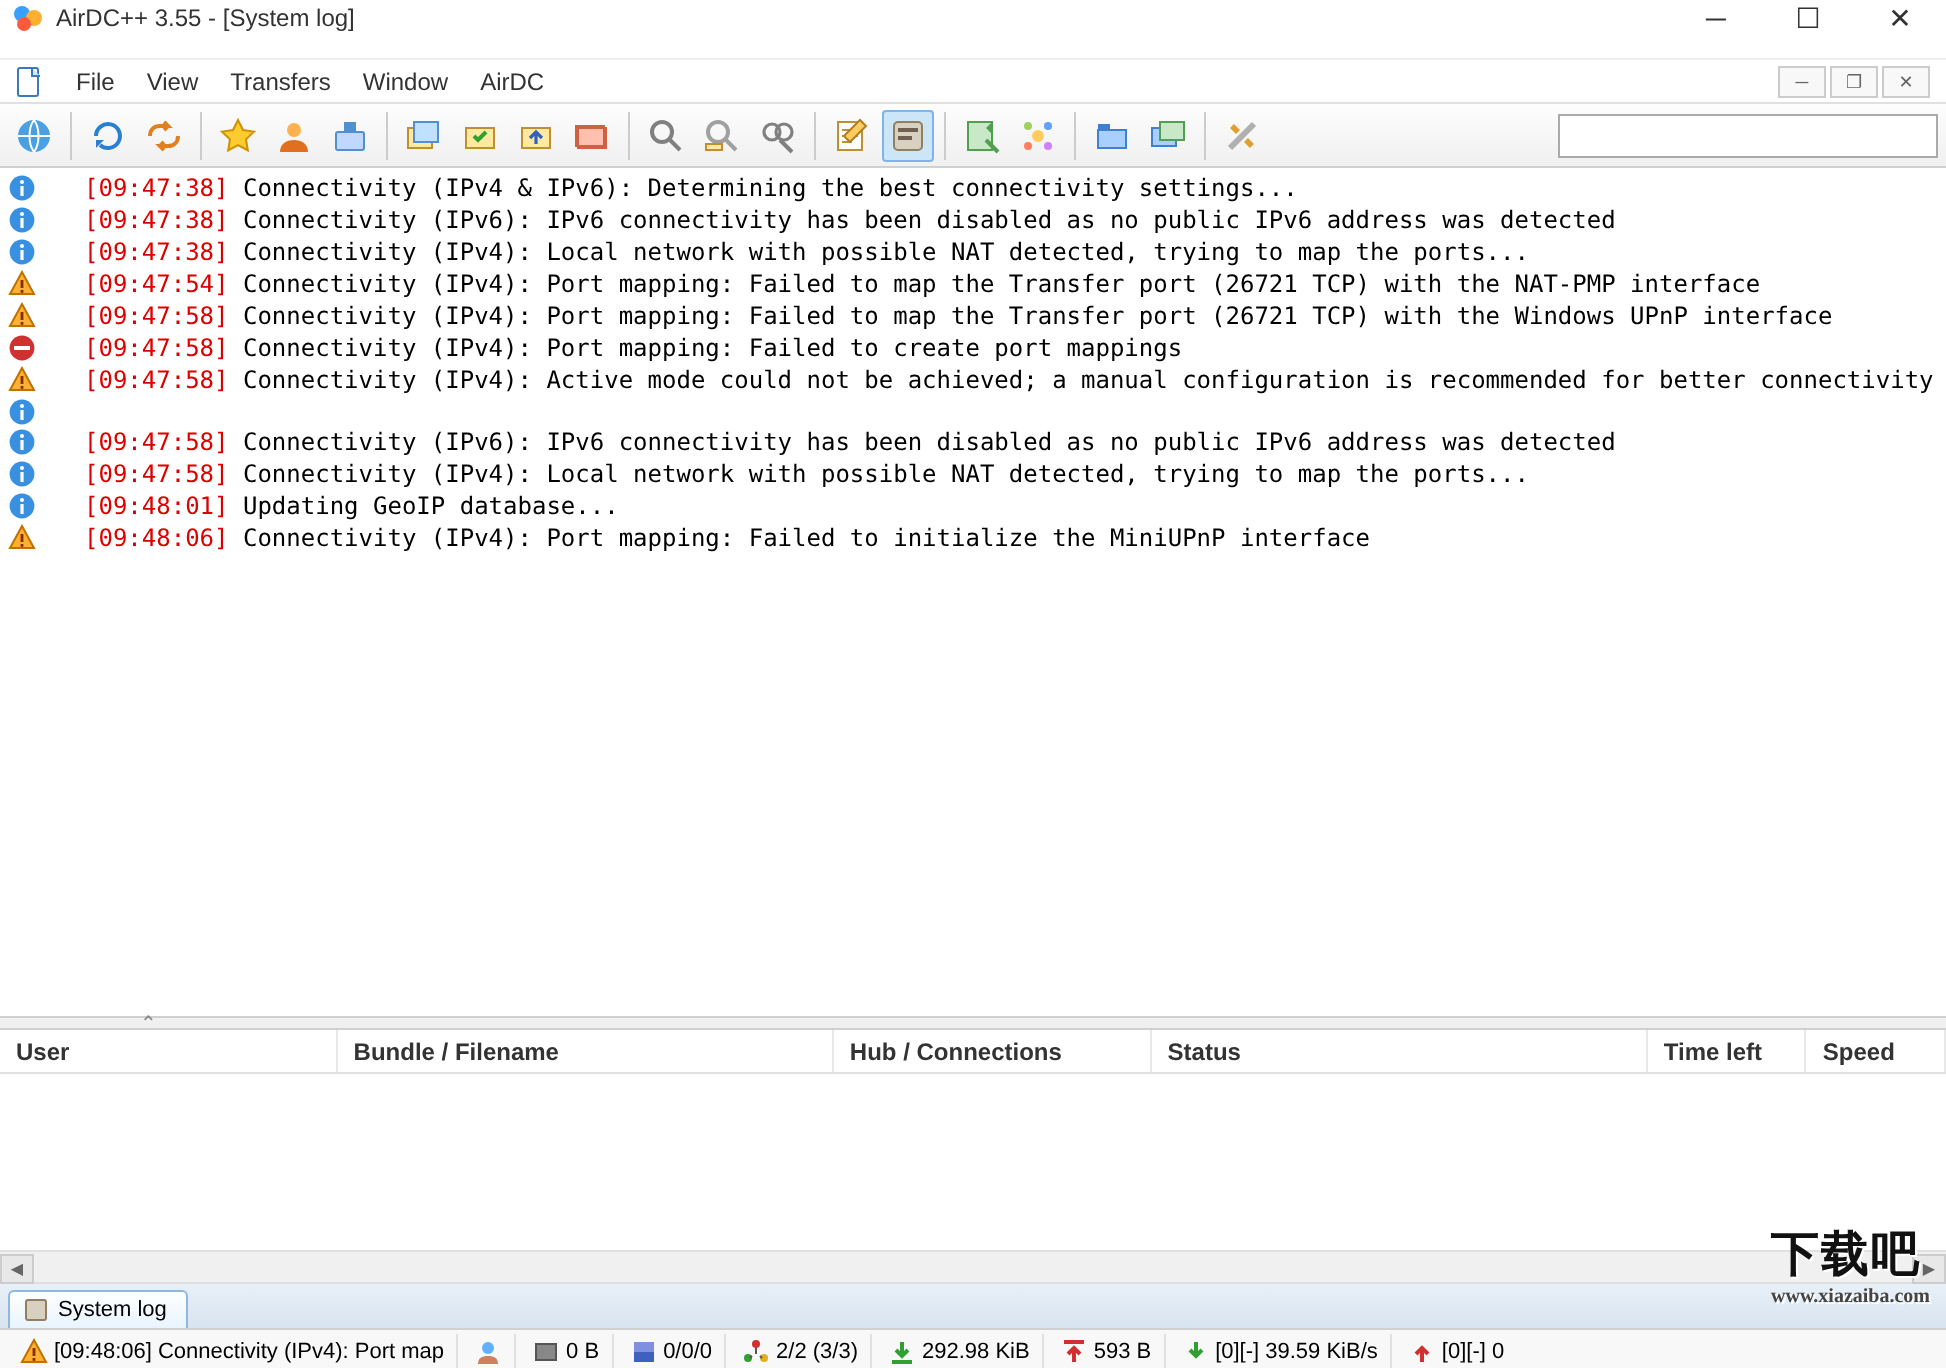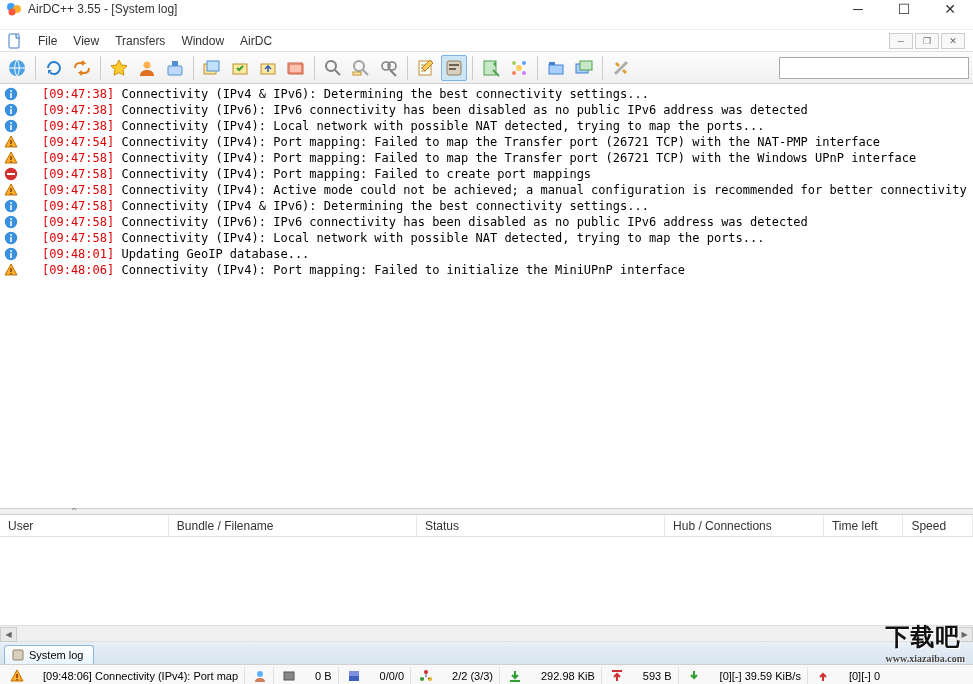"[09:47:58] Connectivity (IPv4 & IPv6):" span { html: <span><span>[09:47:58]</span> <span>Connectivity (IPv4 &amp; IPv6): Determining the best connectivity settings...</span></span> -> none }
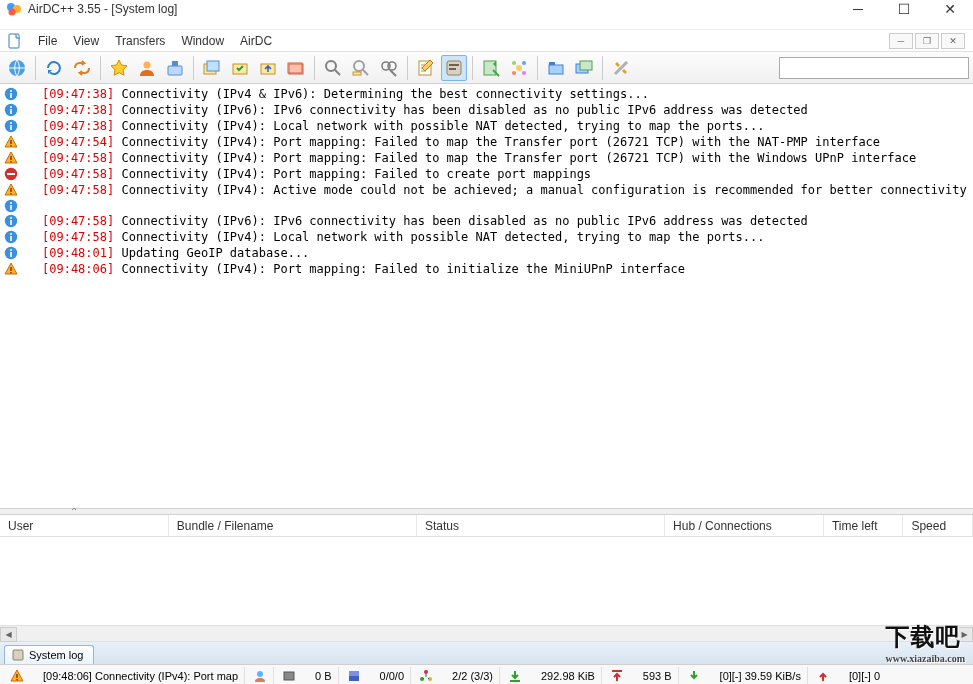"User" .transfers .col { font-weight: none -> bold }
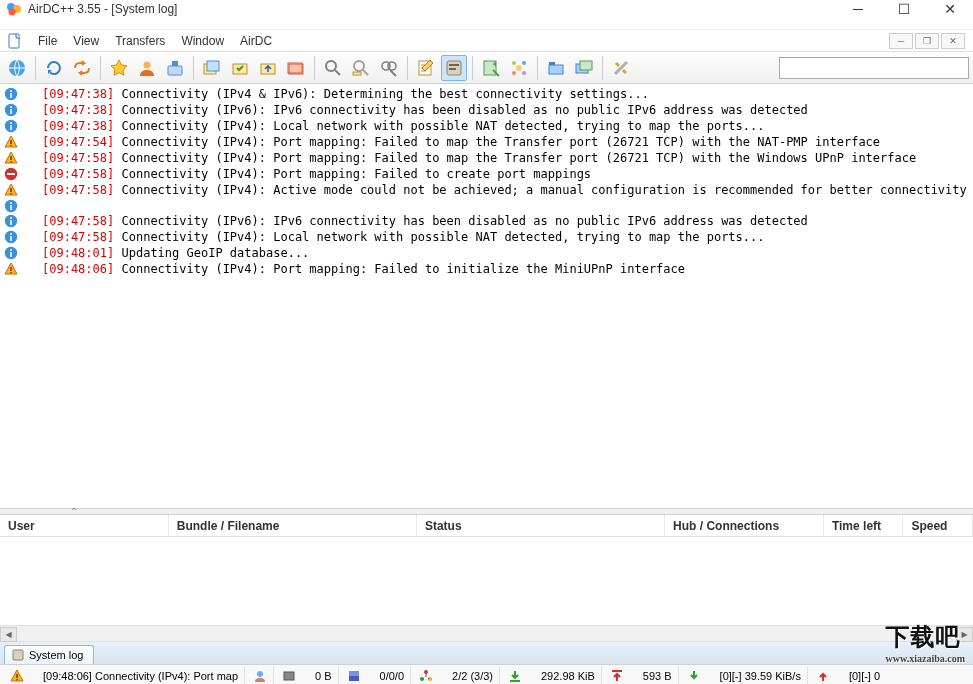"Status" div.col { order: before "Hub / Connections" -> after "Hub / Connections" }
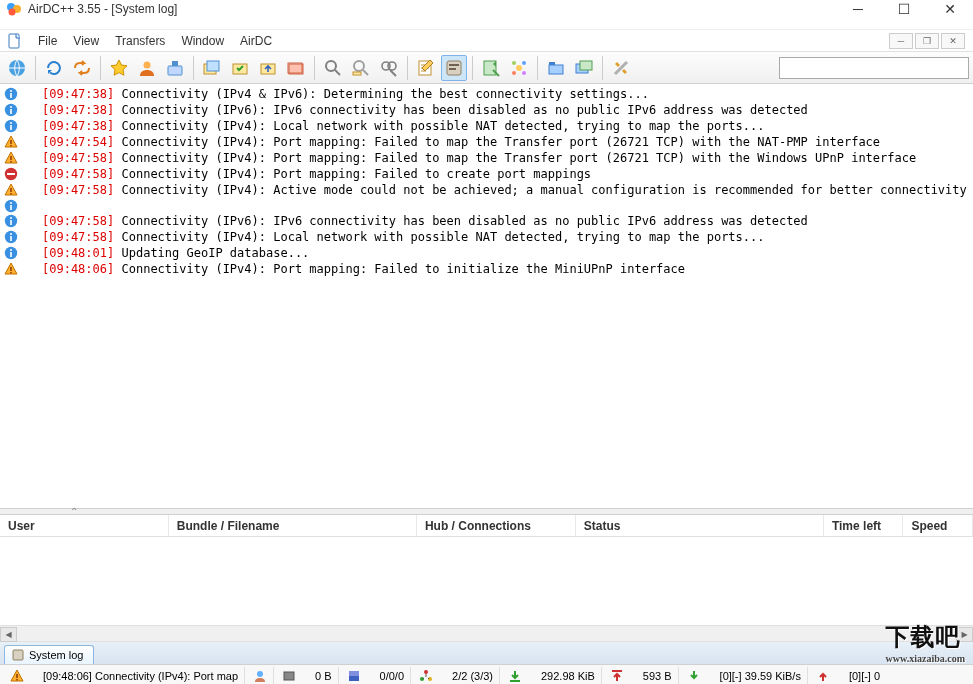"下载吧" .watermark { bottom: 20px -> 30px }
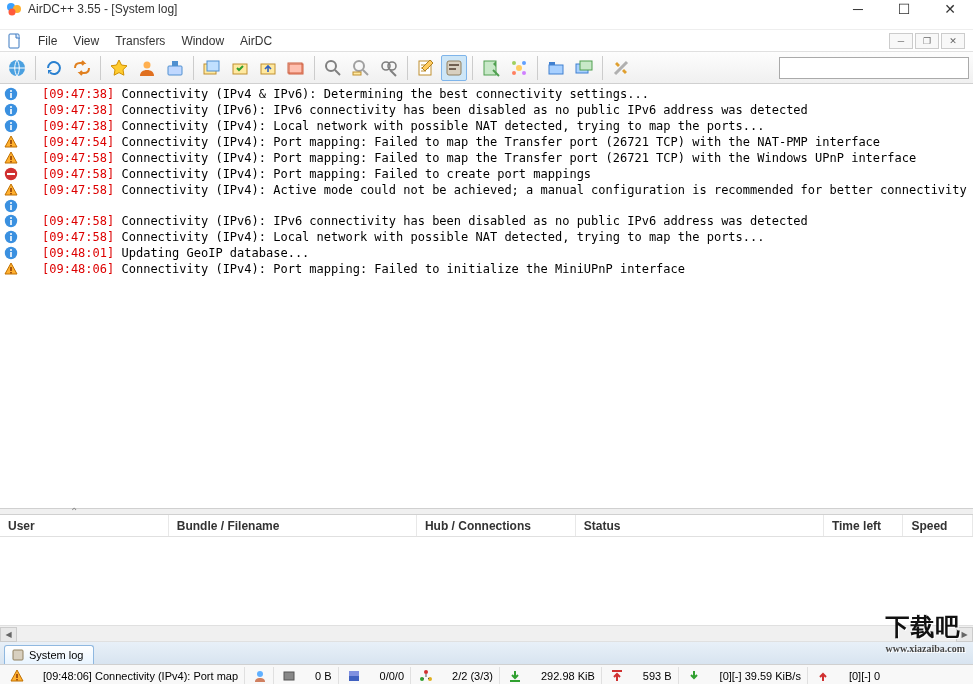"[09:48:06] Connectivity (IPv4): Port map" .statusbar .cell { gap: 19px -> 3px }
